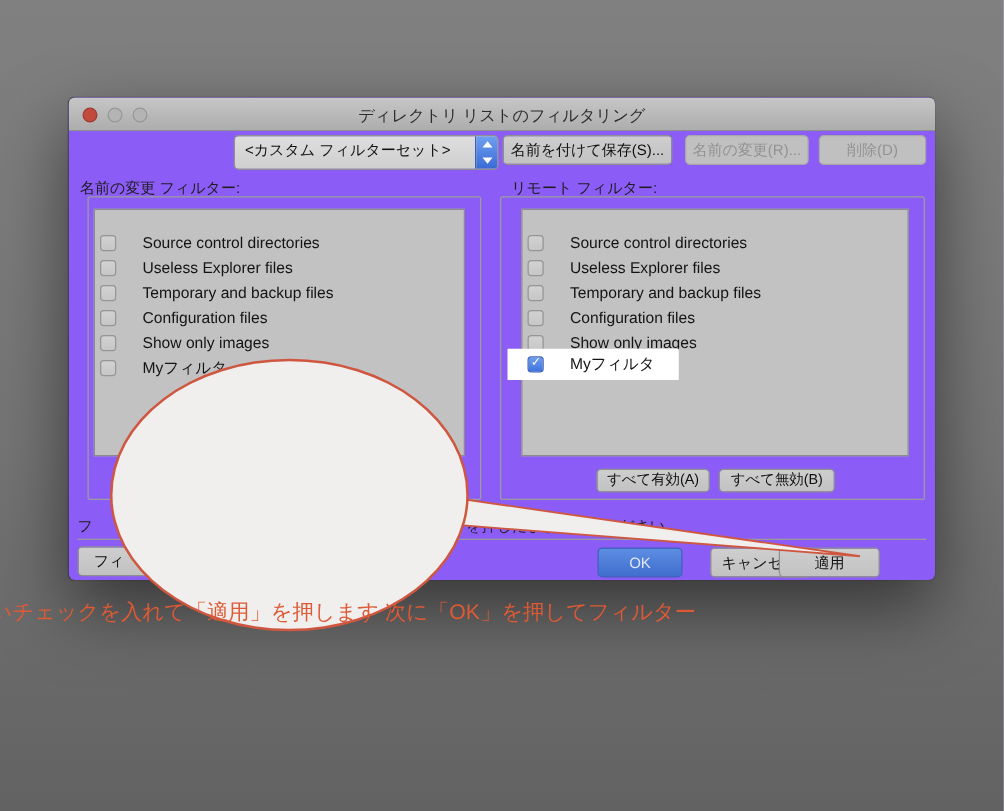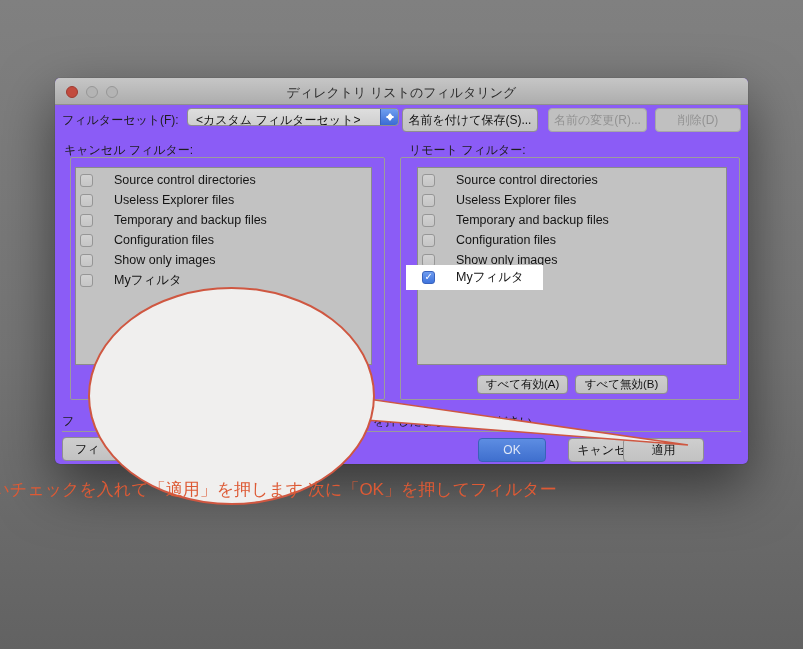"フィルターセット(F):" div.lbl { html: <div>フィルターセット(F):</div> -> none }
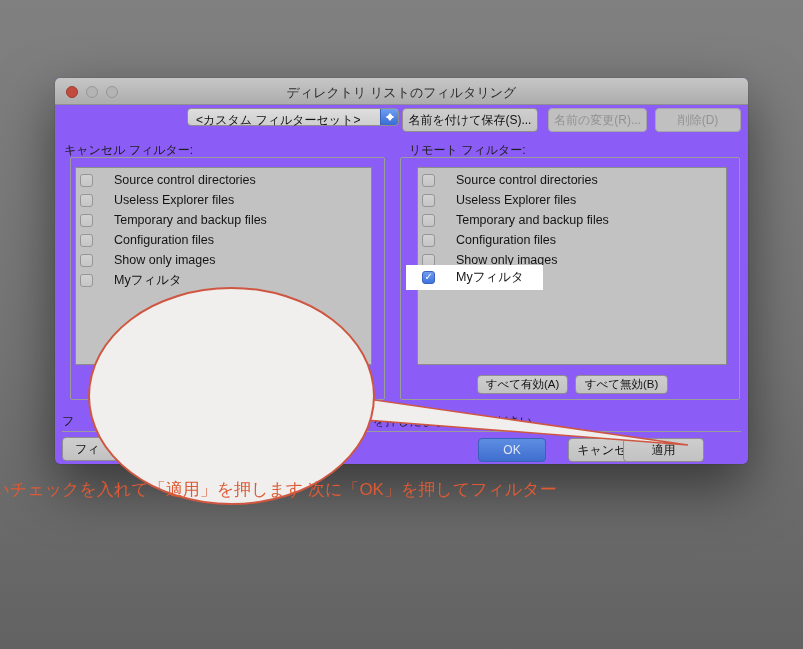"<カスタム フィルターセット>" .combo { height: 18px -> 28px }
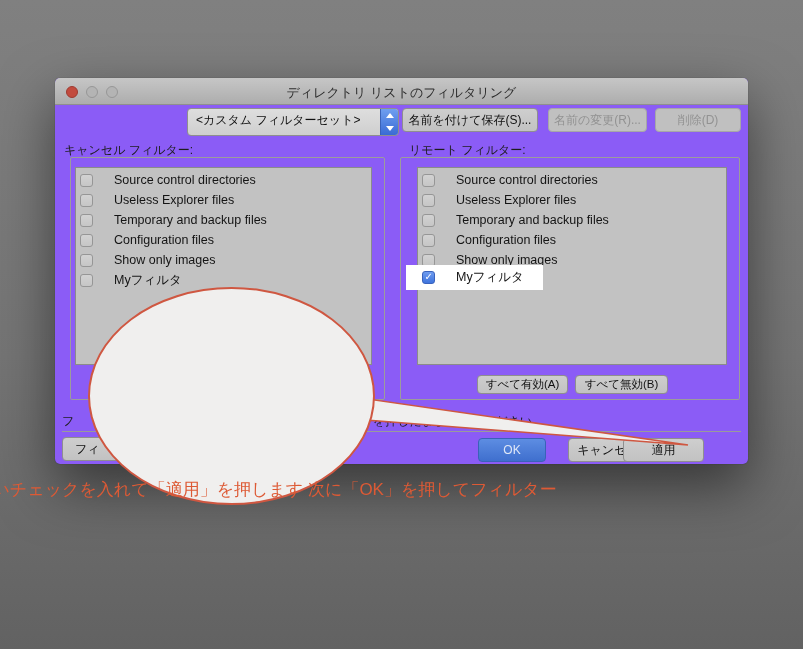"キャンセル フィルター:" div.lbl { text: キャンセル -> 名前の変更 }
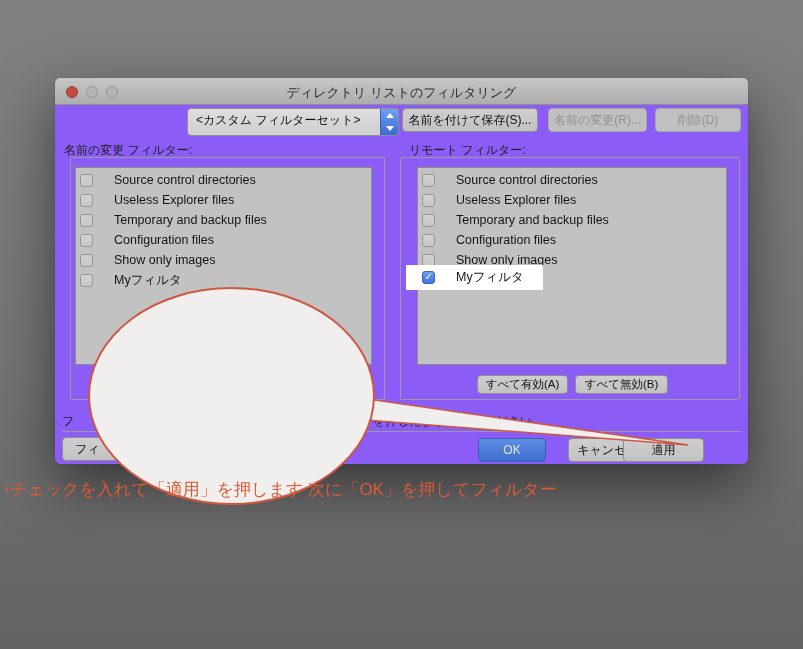"Source control directories" .listbox { padding-top: 2px -> 16px }
